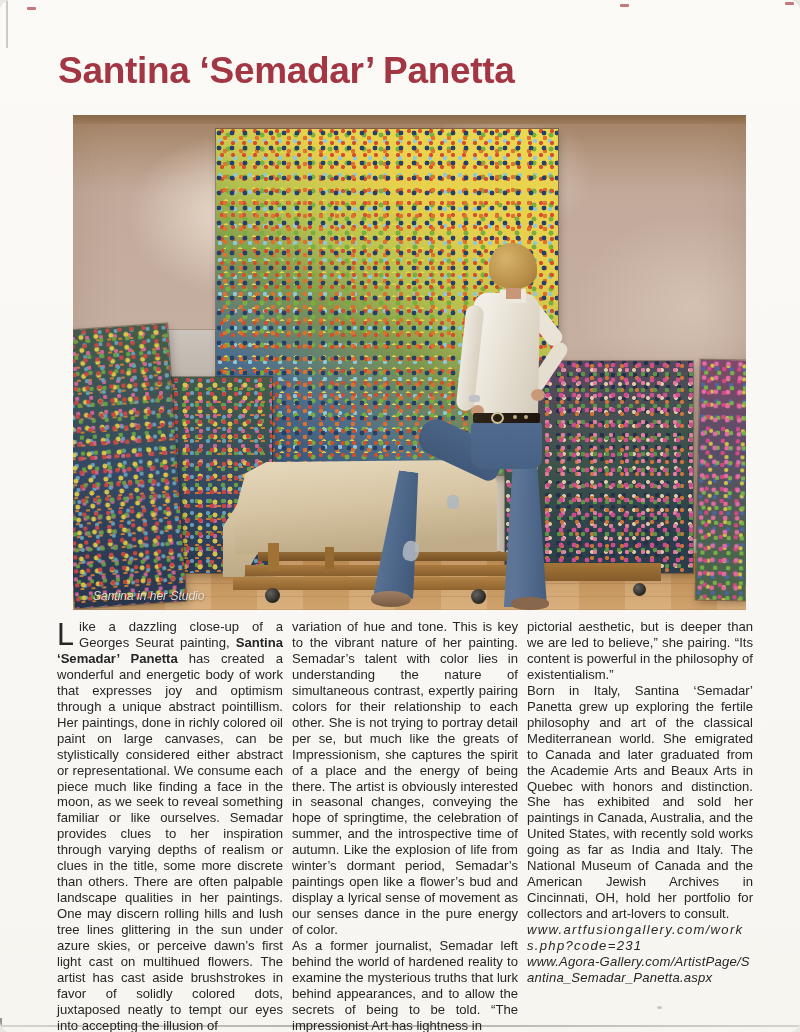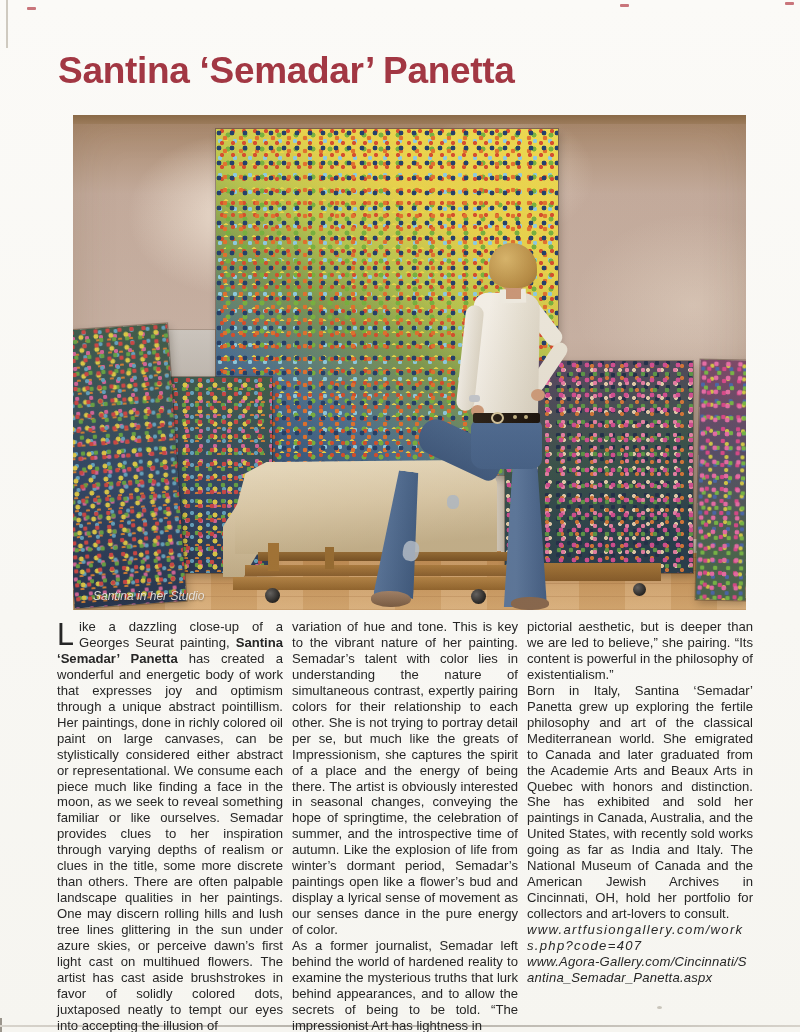"Santina ‘Semadar’ Panetta" .page { border-radius: none -> 11px }
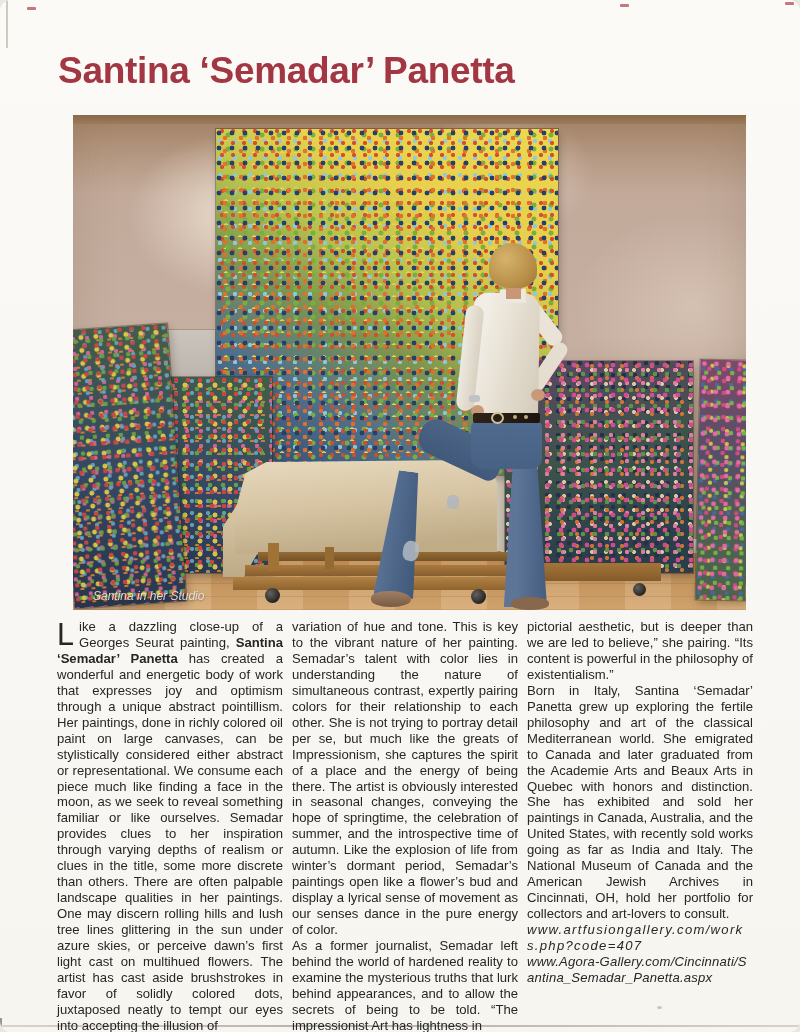"www.artfusiongallery.com/works.php?code=" p.url { text: 407 -> 231 }
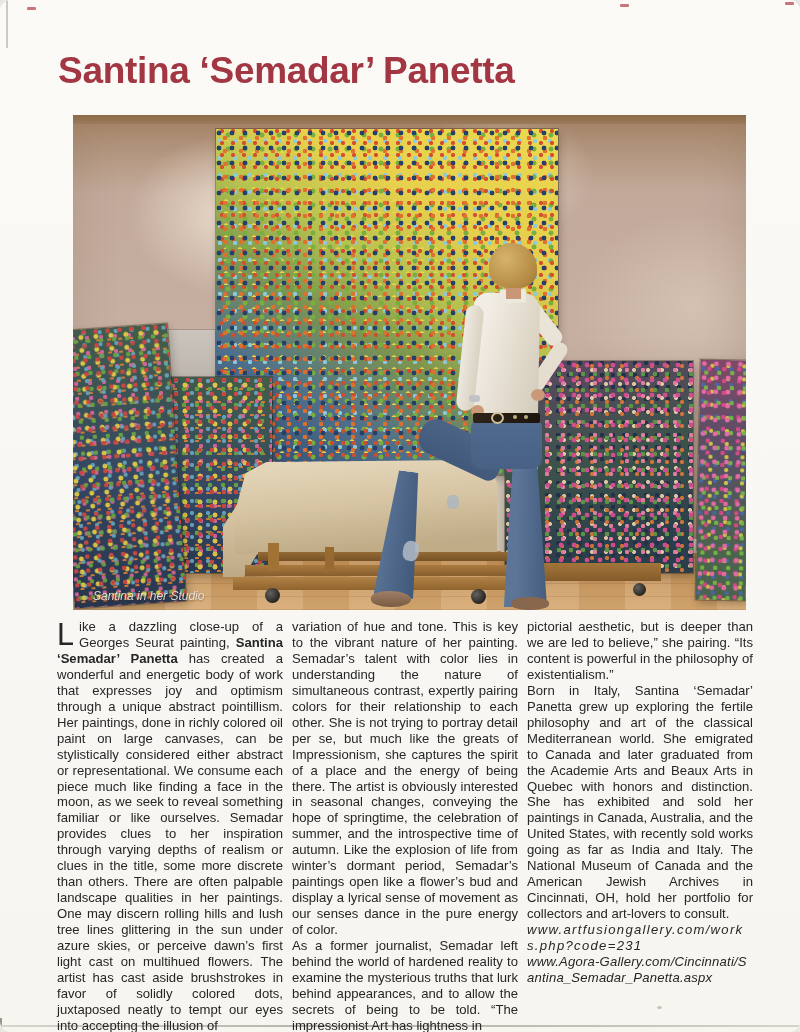"www.Agora-Gallery.com/Cincinnati/Santina" p.url { text: www.Agora-Gallery.com/Cincinnati/Santina -> www.Agora-Gallery.com/ArtistPage/Santina }
